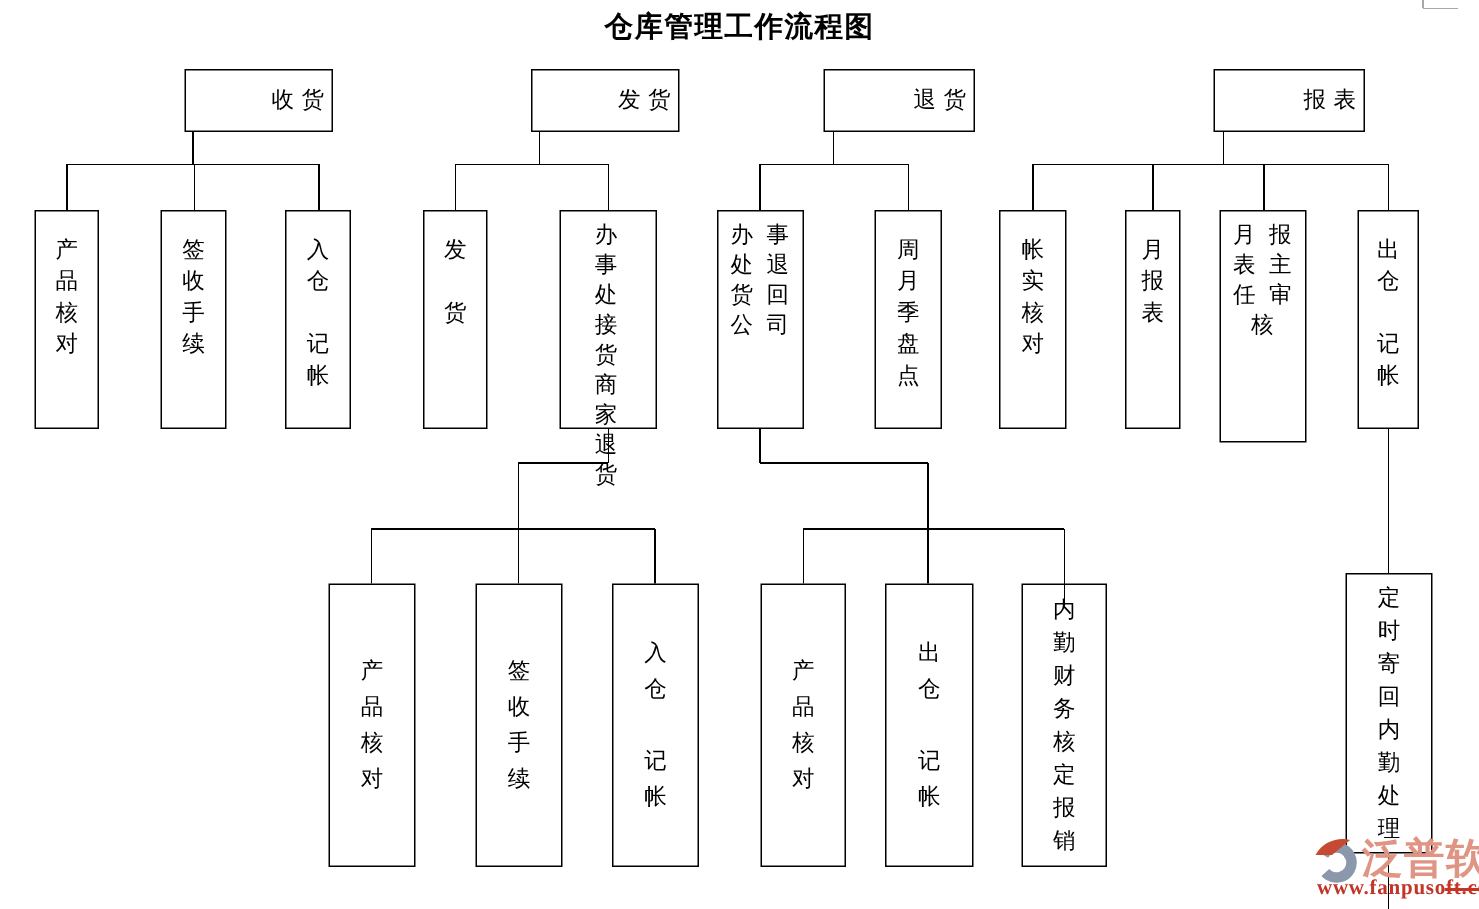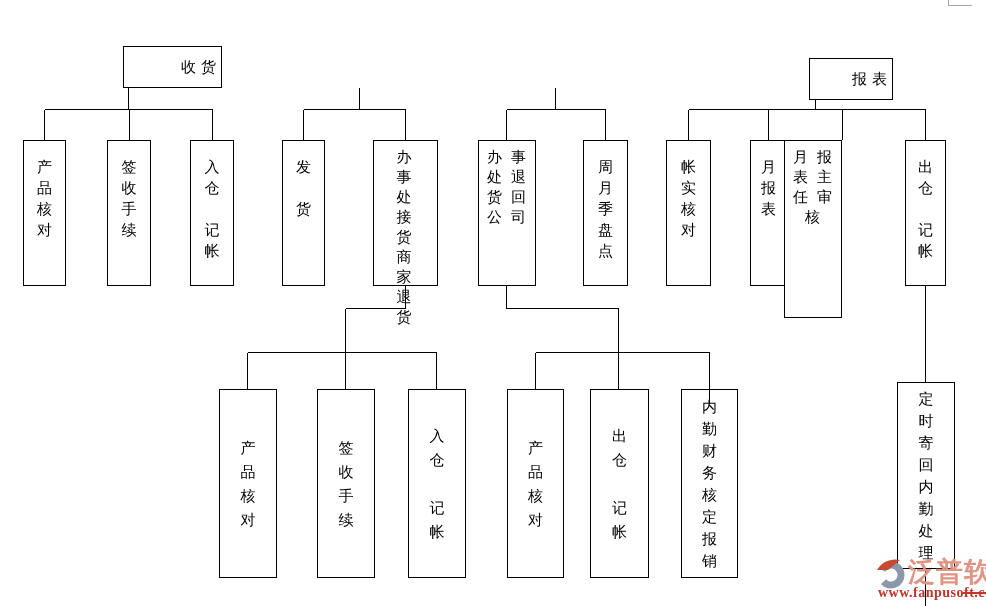"仓库管理工作流程图" div { html: none -> <div>仓库管理工作流程图</div> }
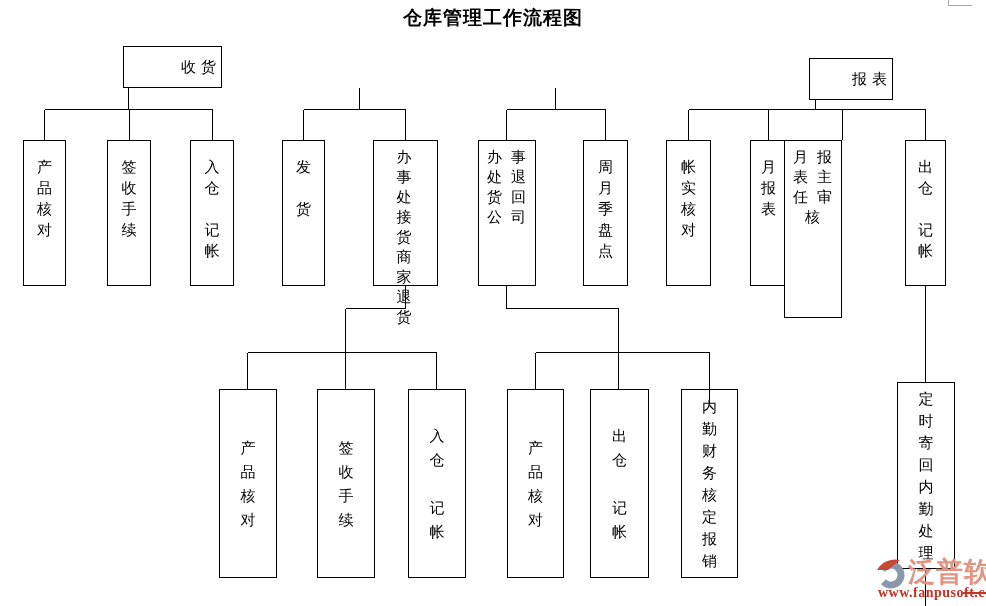"发货" div.node { html: none -> <div> <span>发货</span> </div> }
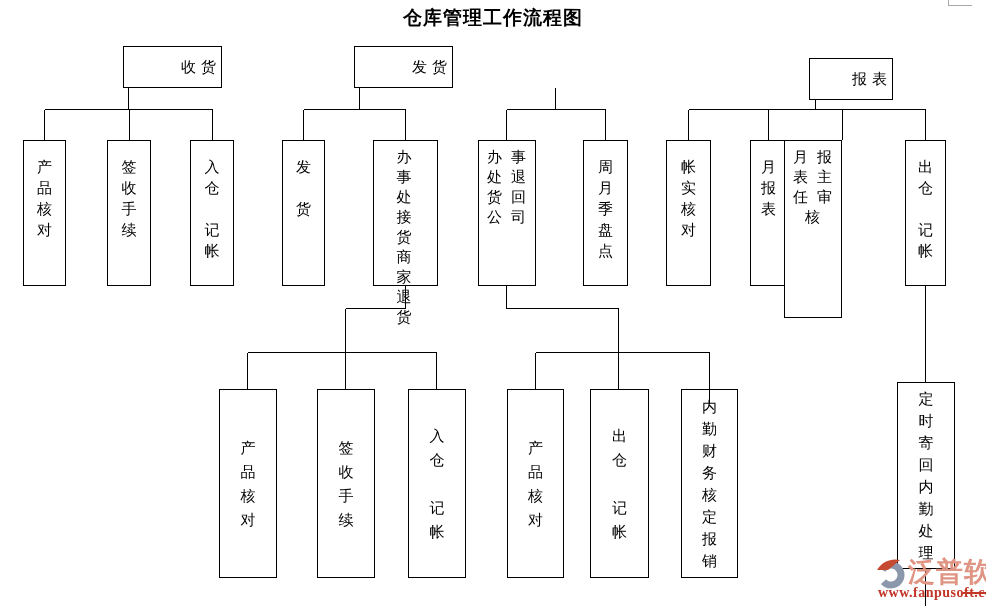"退货" div.node { html: none -> <div> <span>退货</span> </div> }
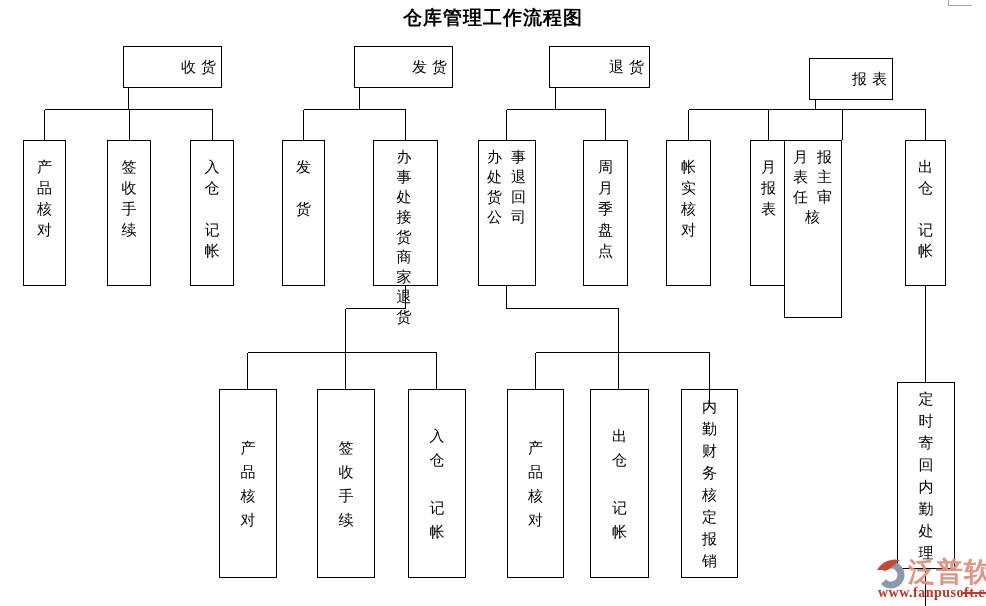"报表" div.node { top: 58px -> 46px; width: 84px -> 101px }
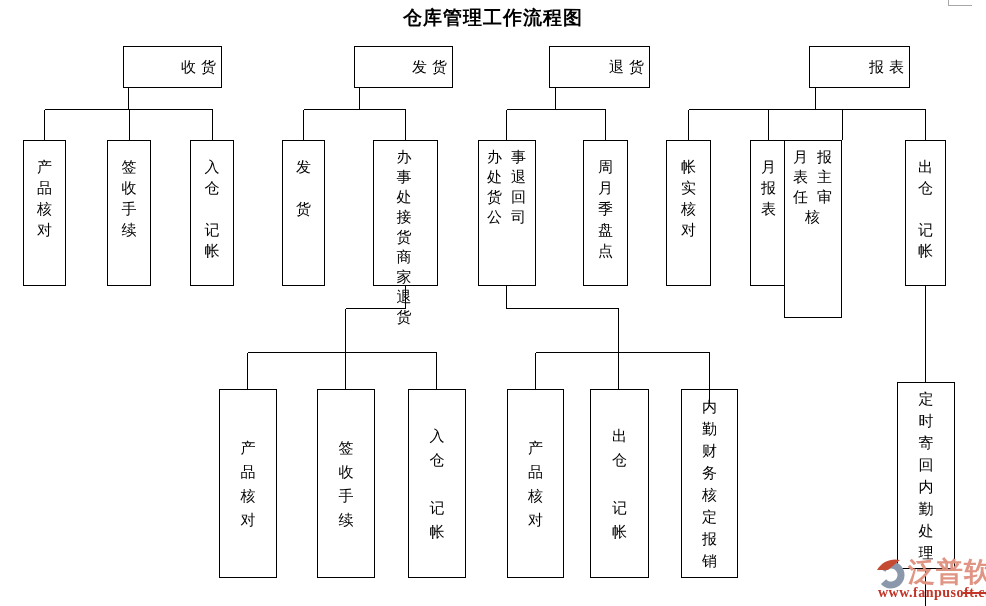"月报" div.node { height: 178px -> 155px; left: 784px -> 813px }
